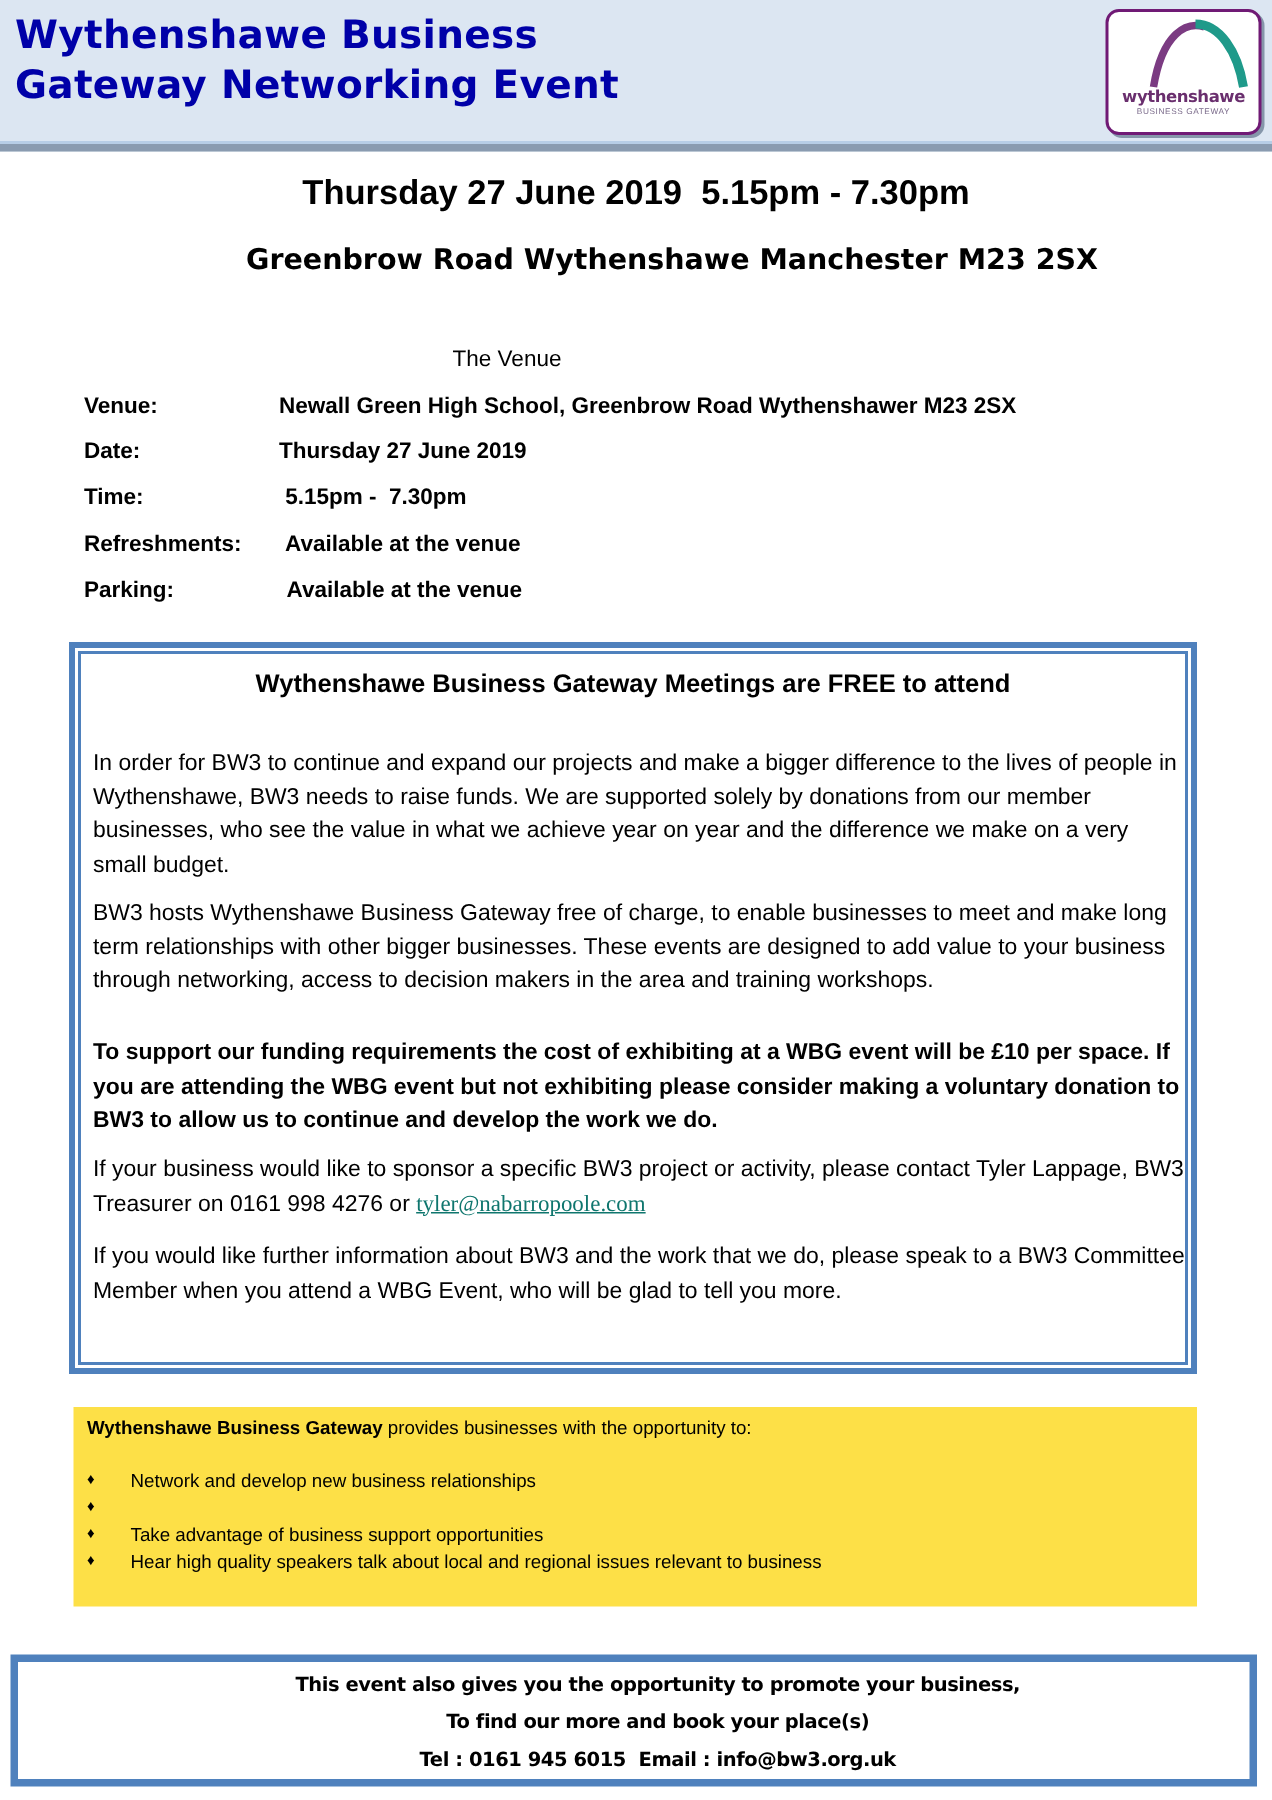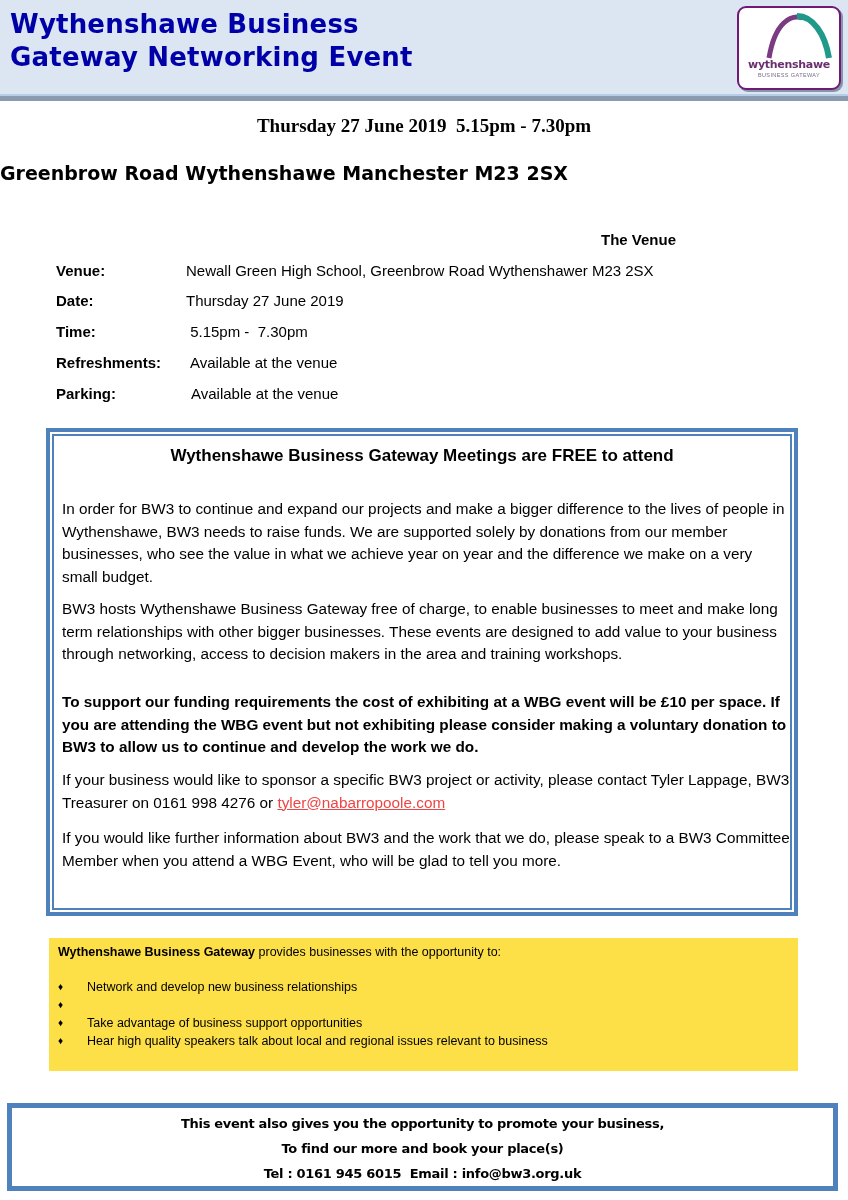"Thursday 27 June 2019 5.15pm" .event-datetime { font-family: Liberation Serif, serif -> Liberation Sans, sans-serif; font-size: 19px -> 23px }
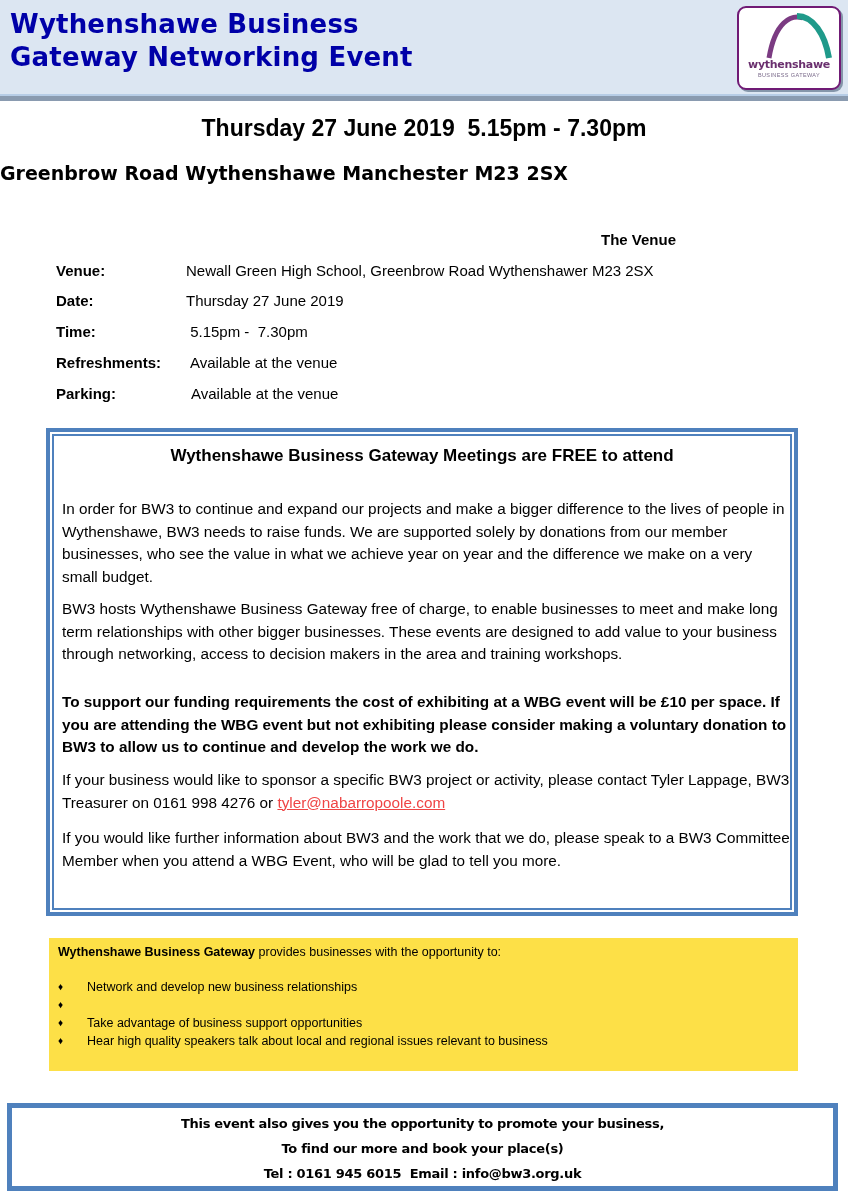"Greenbrow Road Wythenshawe Manchester" .event-address { text-align: left -> right }
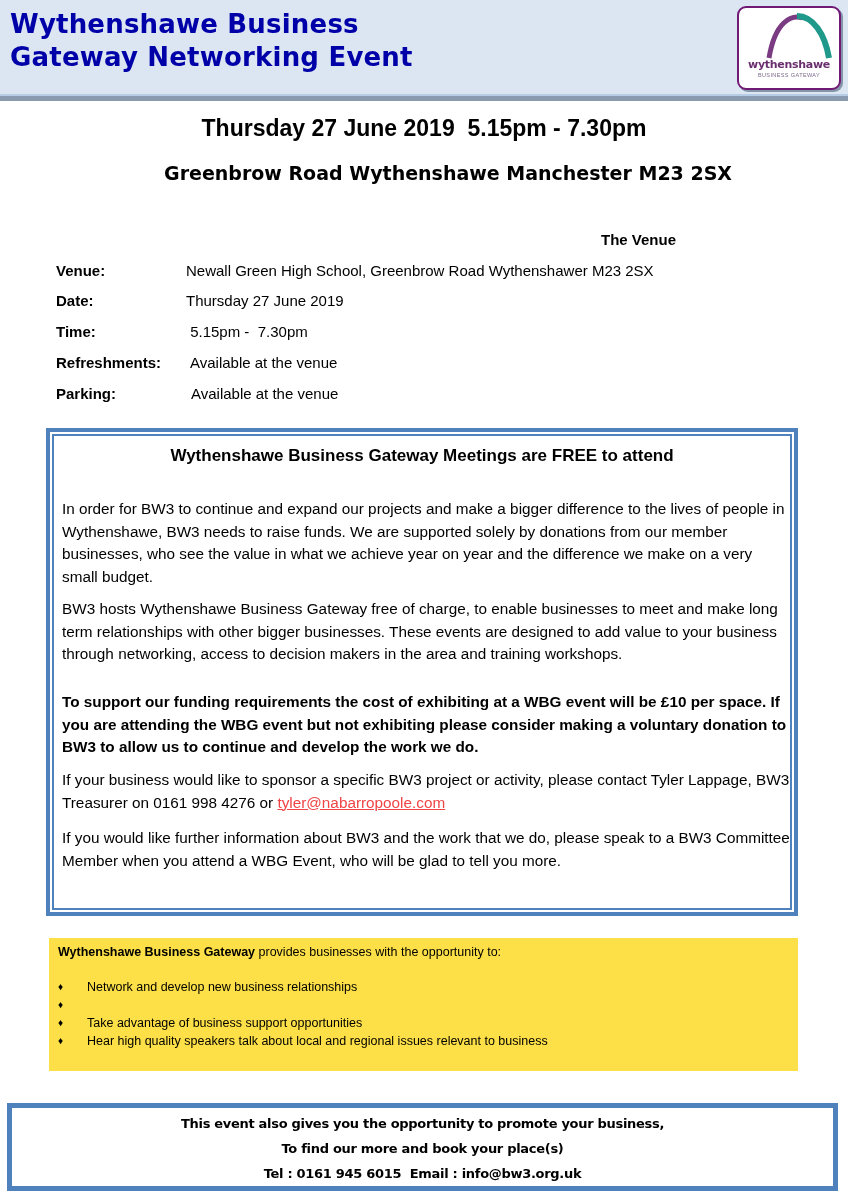"The Venue" .venue-heading { font-weight: bold -> normal; text-align: right -> center }
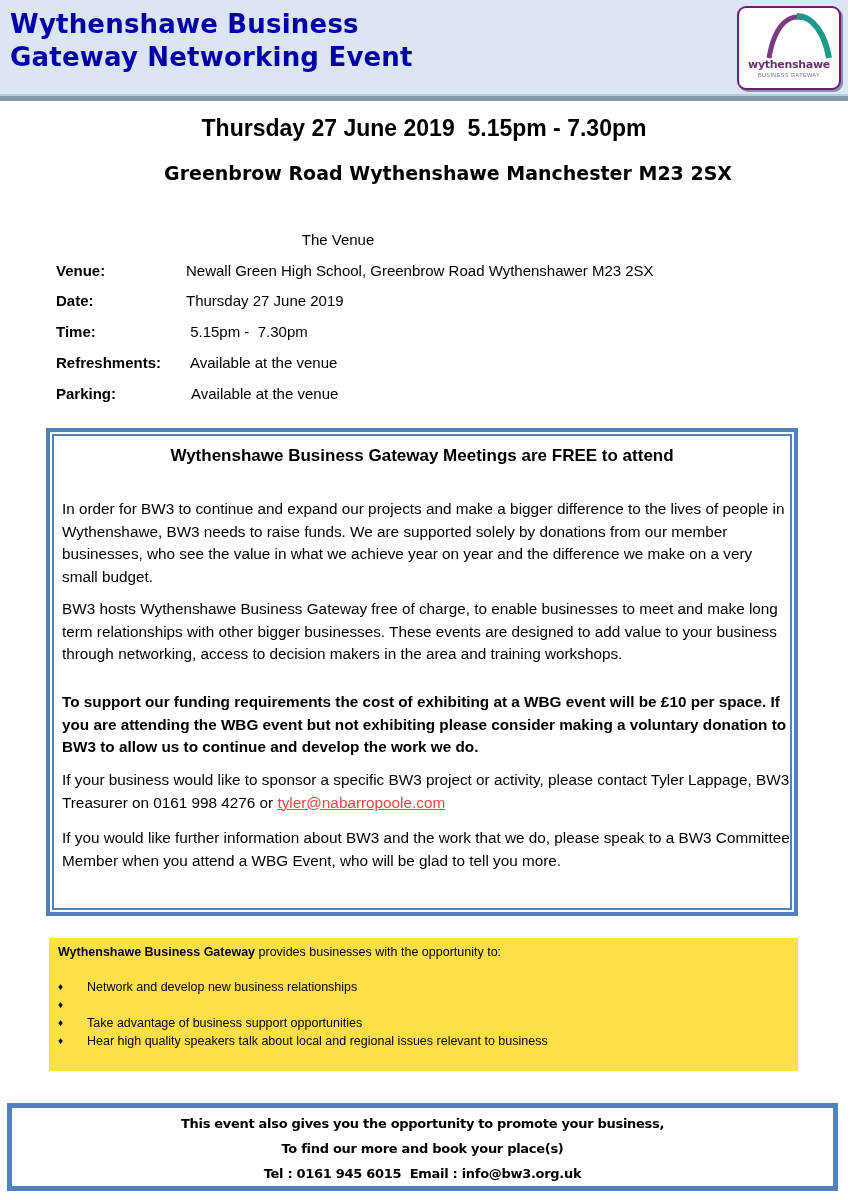"Newall Green High School, Greenbrow" .venue-row .val { font-weight: none -> bold }
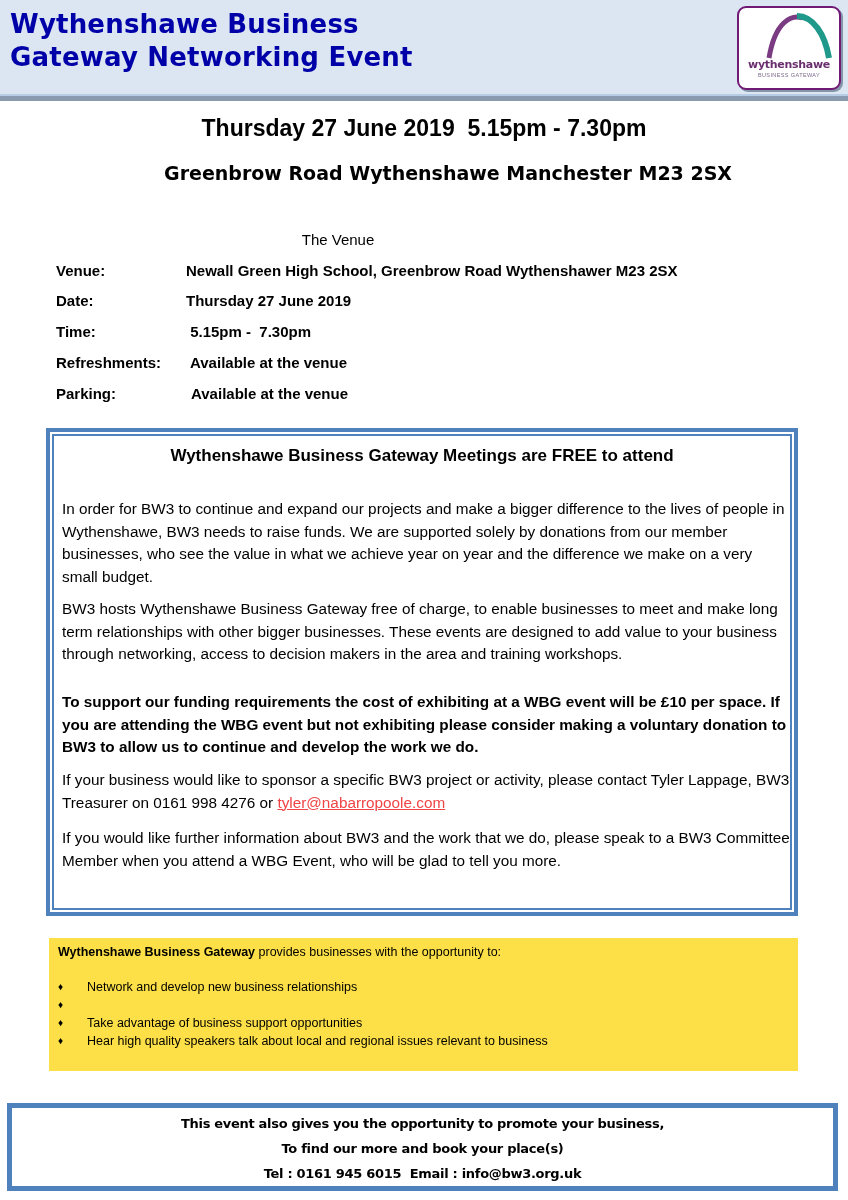"tyler@nabarropoole.com" .free-p a { color: #ef4444 -> #0f766e; font-family: none -> Liberation Serif, serif }
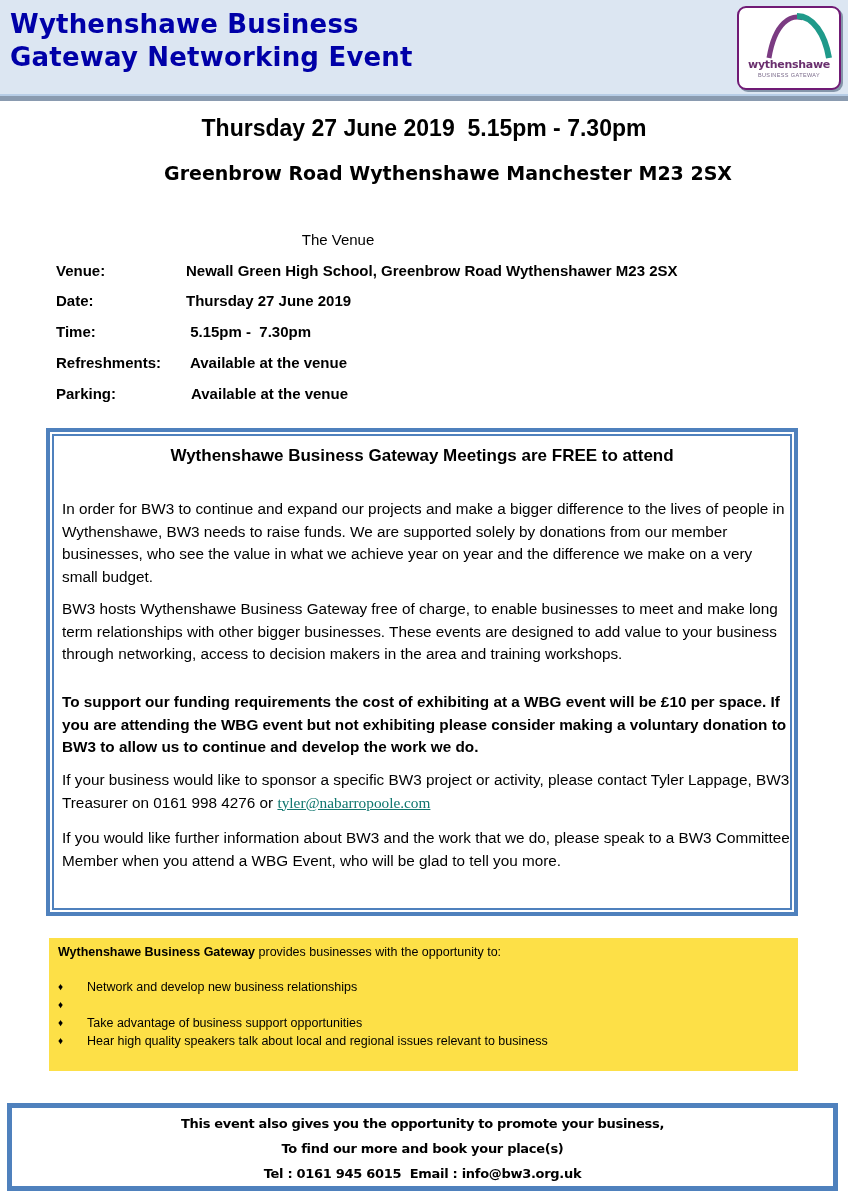"This event also gives you" .footer-line { left: 0 -> 16px }
